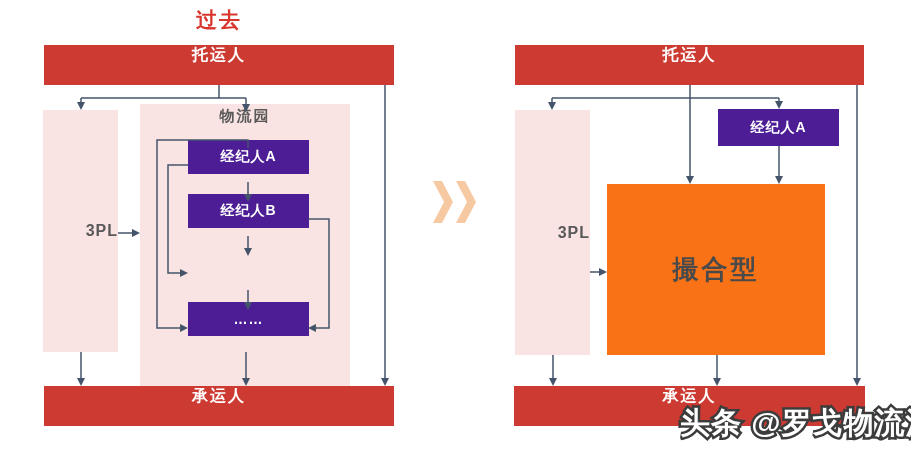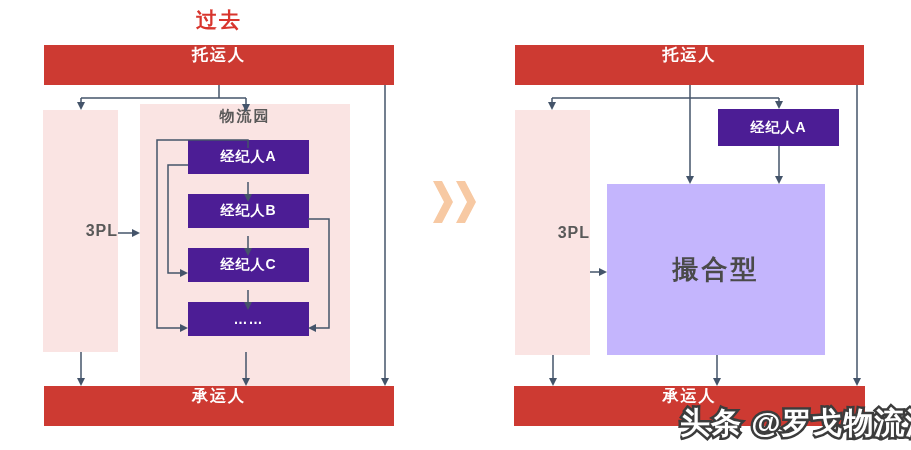"经纪人C" div.abs { html: <div>经纪人C</div> -> none }
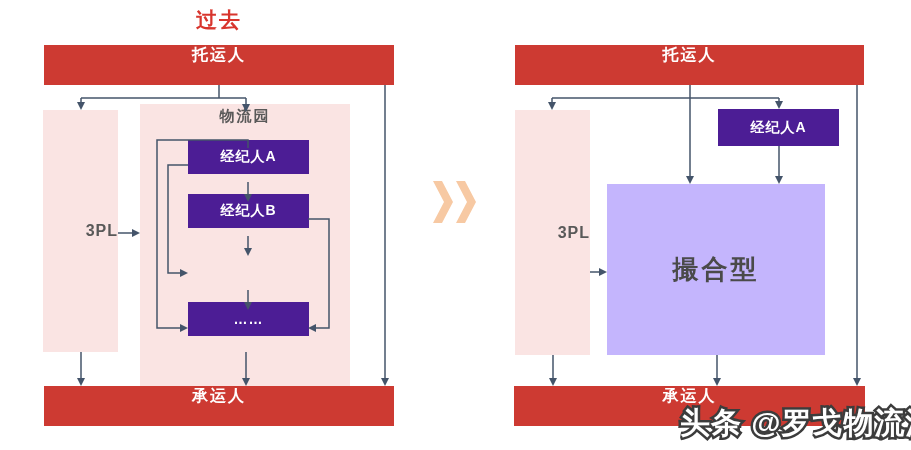"撮合型" .platform { background: #c4b5fd -> #f97316 }
